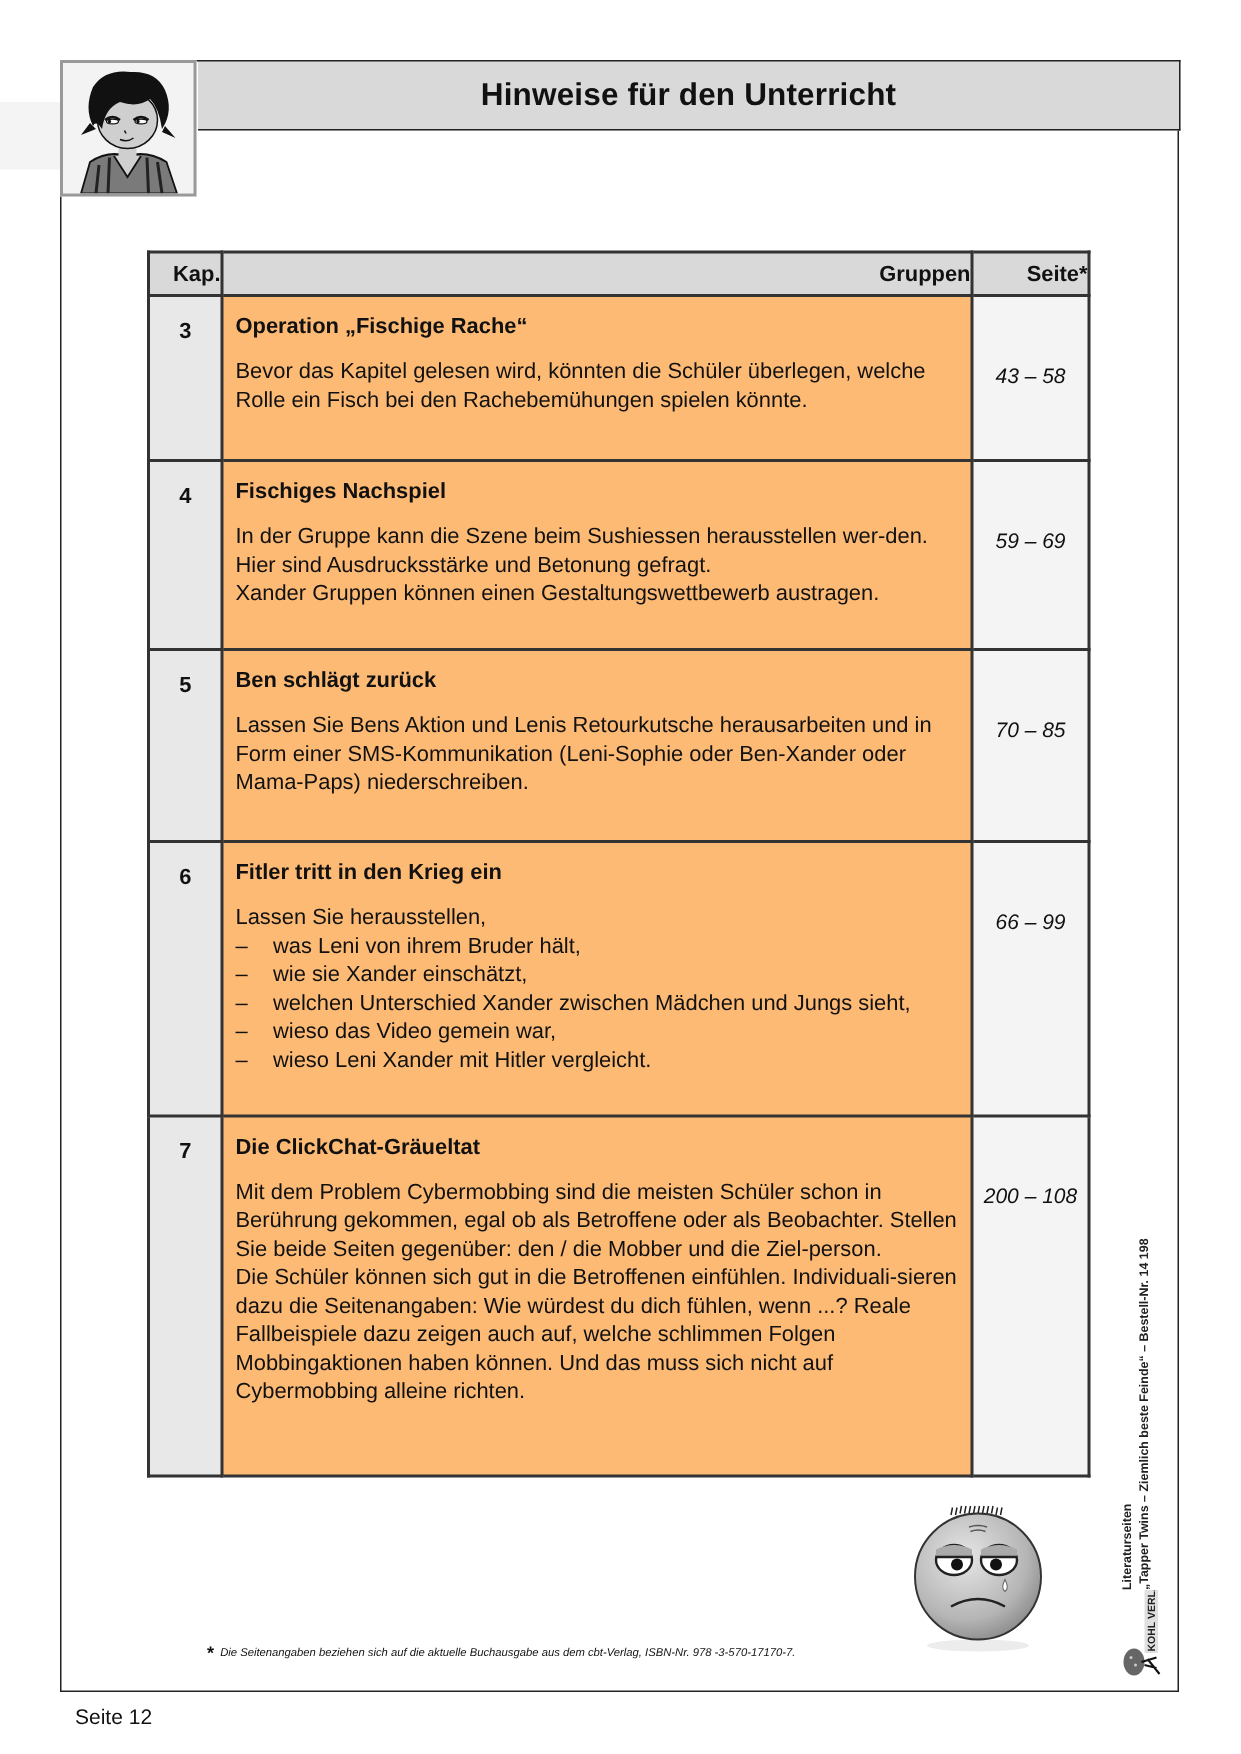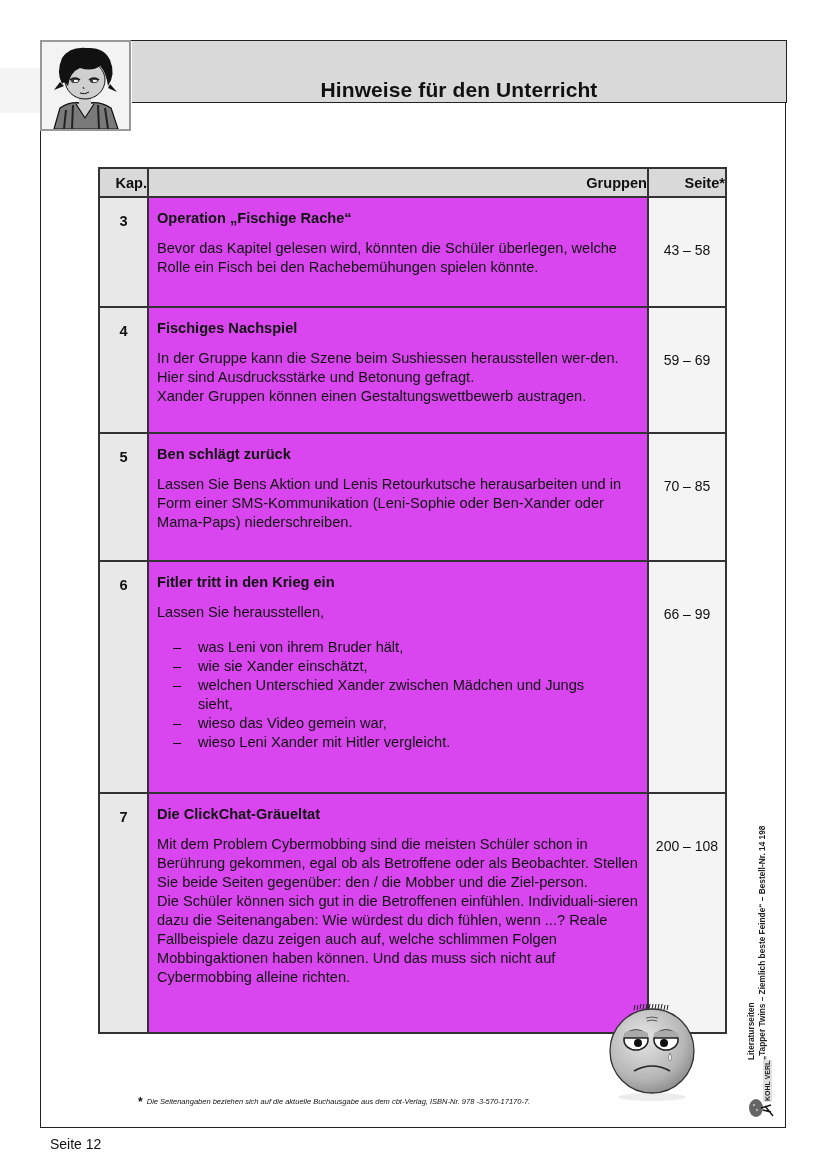"Hinweise für den Unterricht" .title-bar { align-items: flex-end -> center; height: 63px -> 47px }
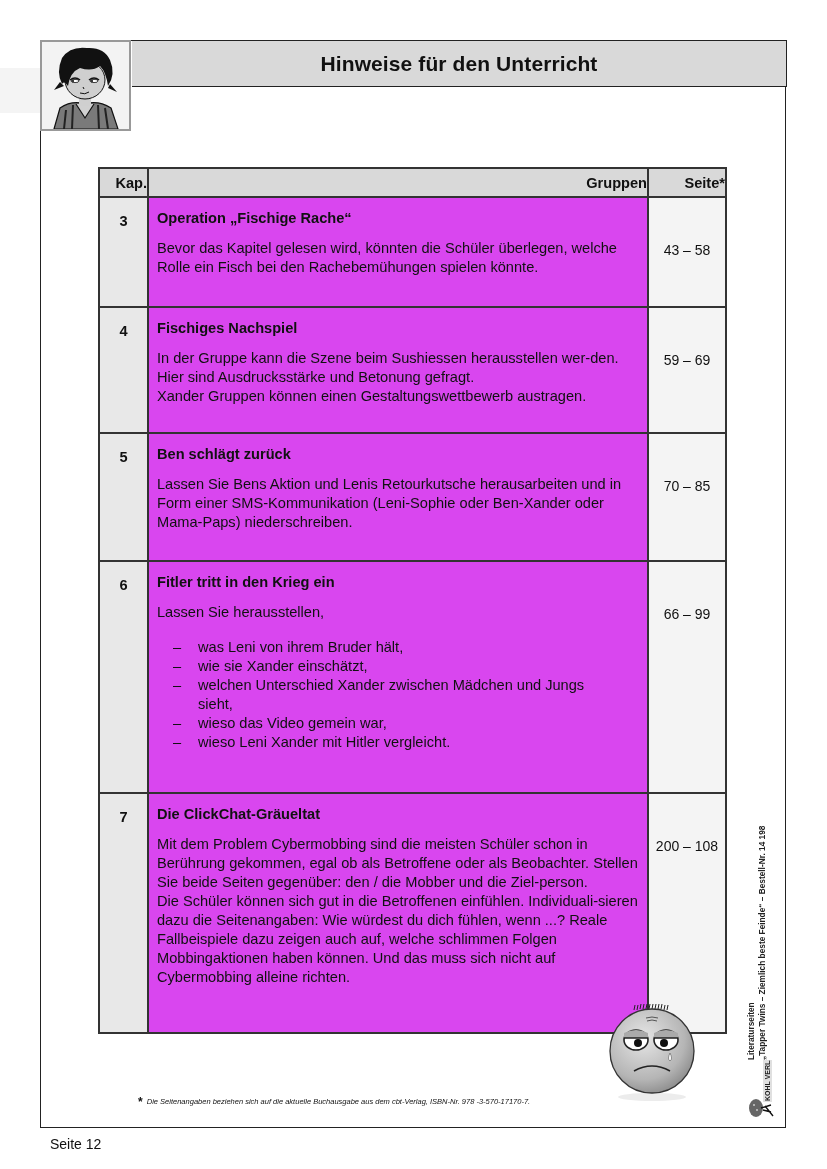"Operation „Fischige Rache“" td.hint { background: #d946ef -> #fdba74 }
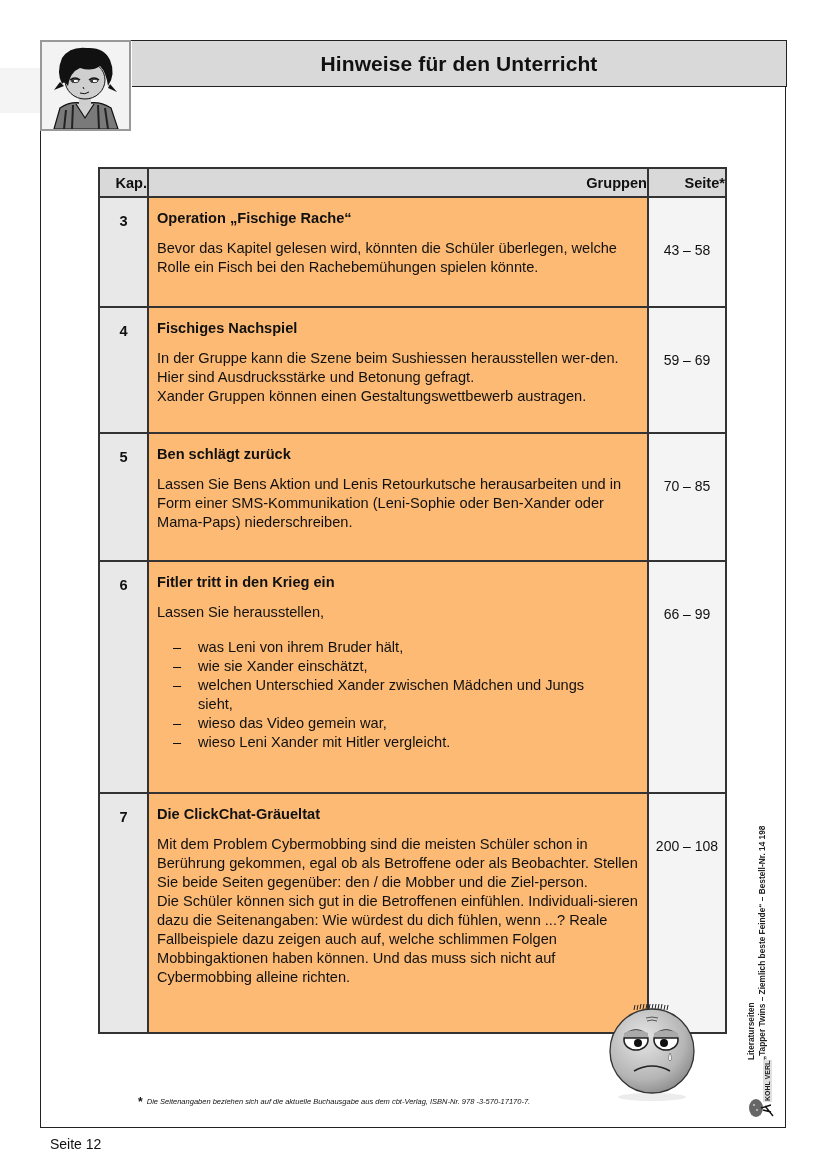"43 – 58" td.seite { font-style: none -> italic }
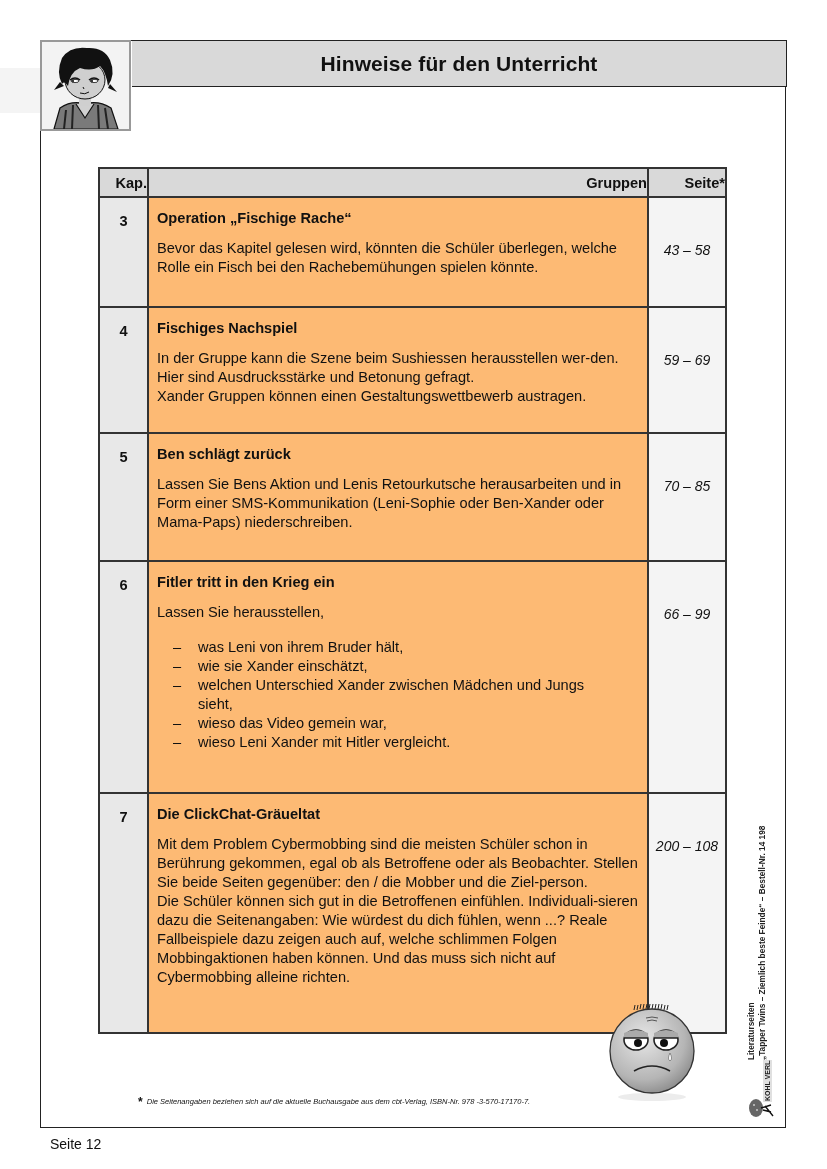"was Leni von ihrem Bruder" .hint-body ul { margin: 16px -> 0 }
